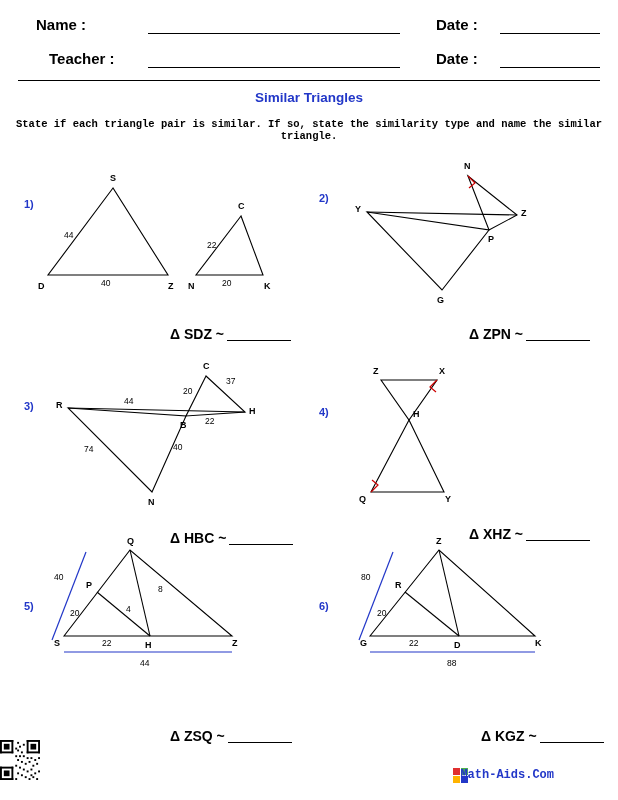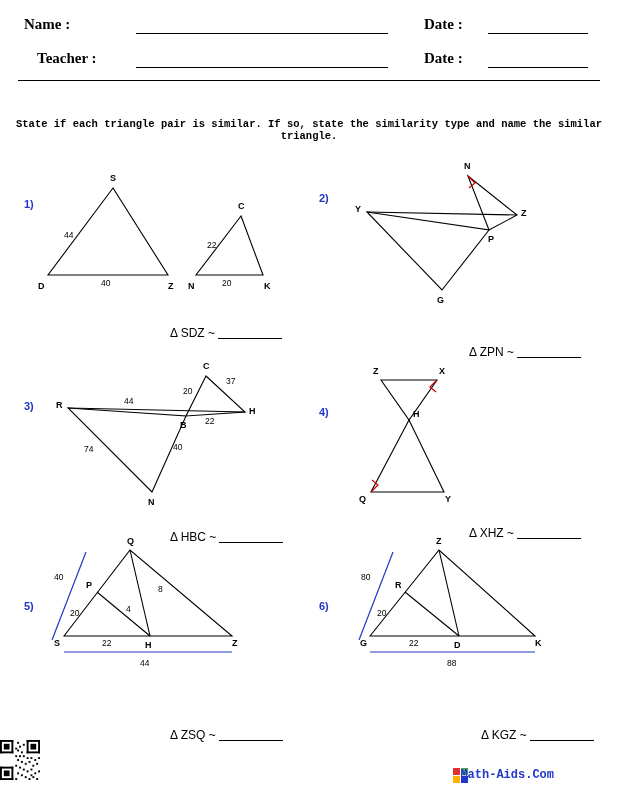"Name :" .hdr { font-family: Liberation Serif, serif -> none; left: 0 -> 12px }
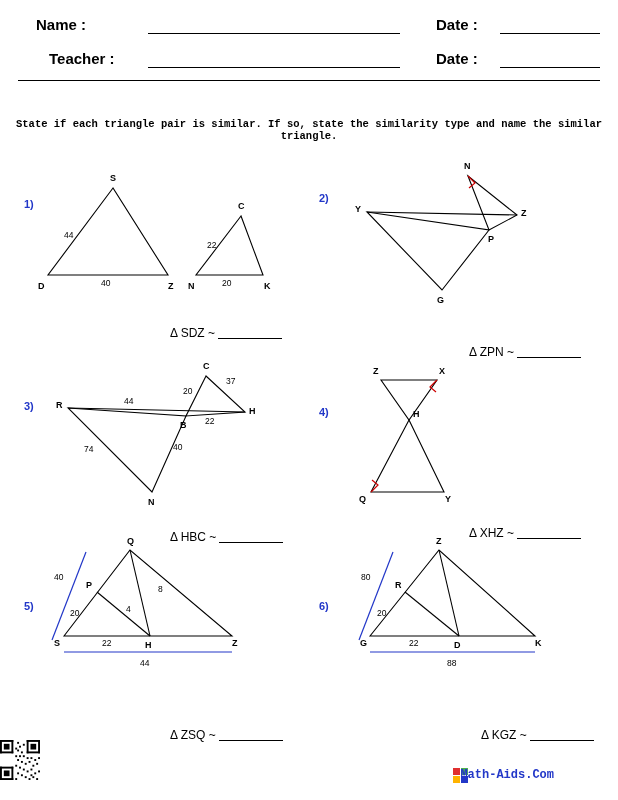"Similar Triangles" div.title { html: none -> <div>Similar Triangles</div> }
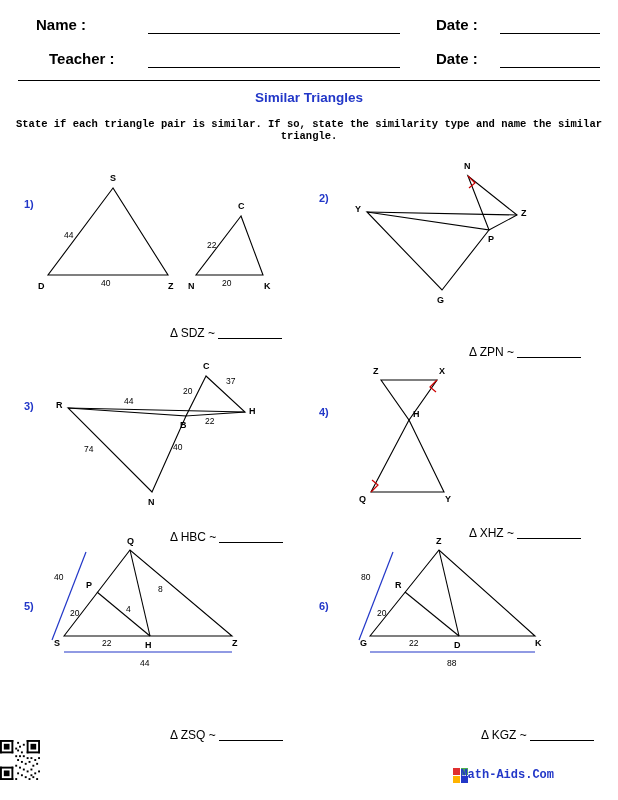"Δ SDZ ~" .ans { font-size: 12px -> 14px; font-weight: normal -> bold }
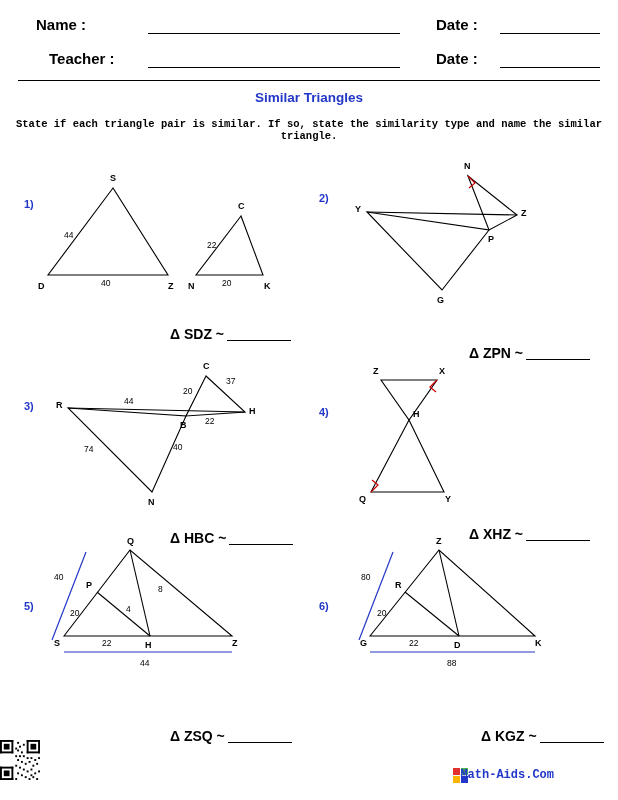"Δ ZPN ~" div.ans { margin-top: 19px -> none }
